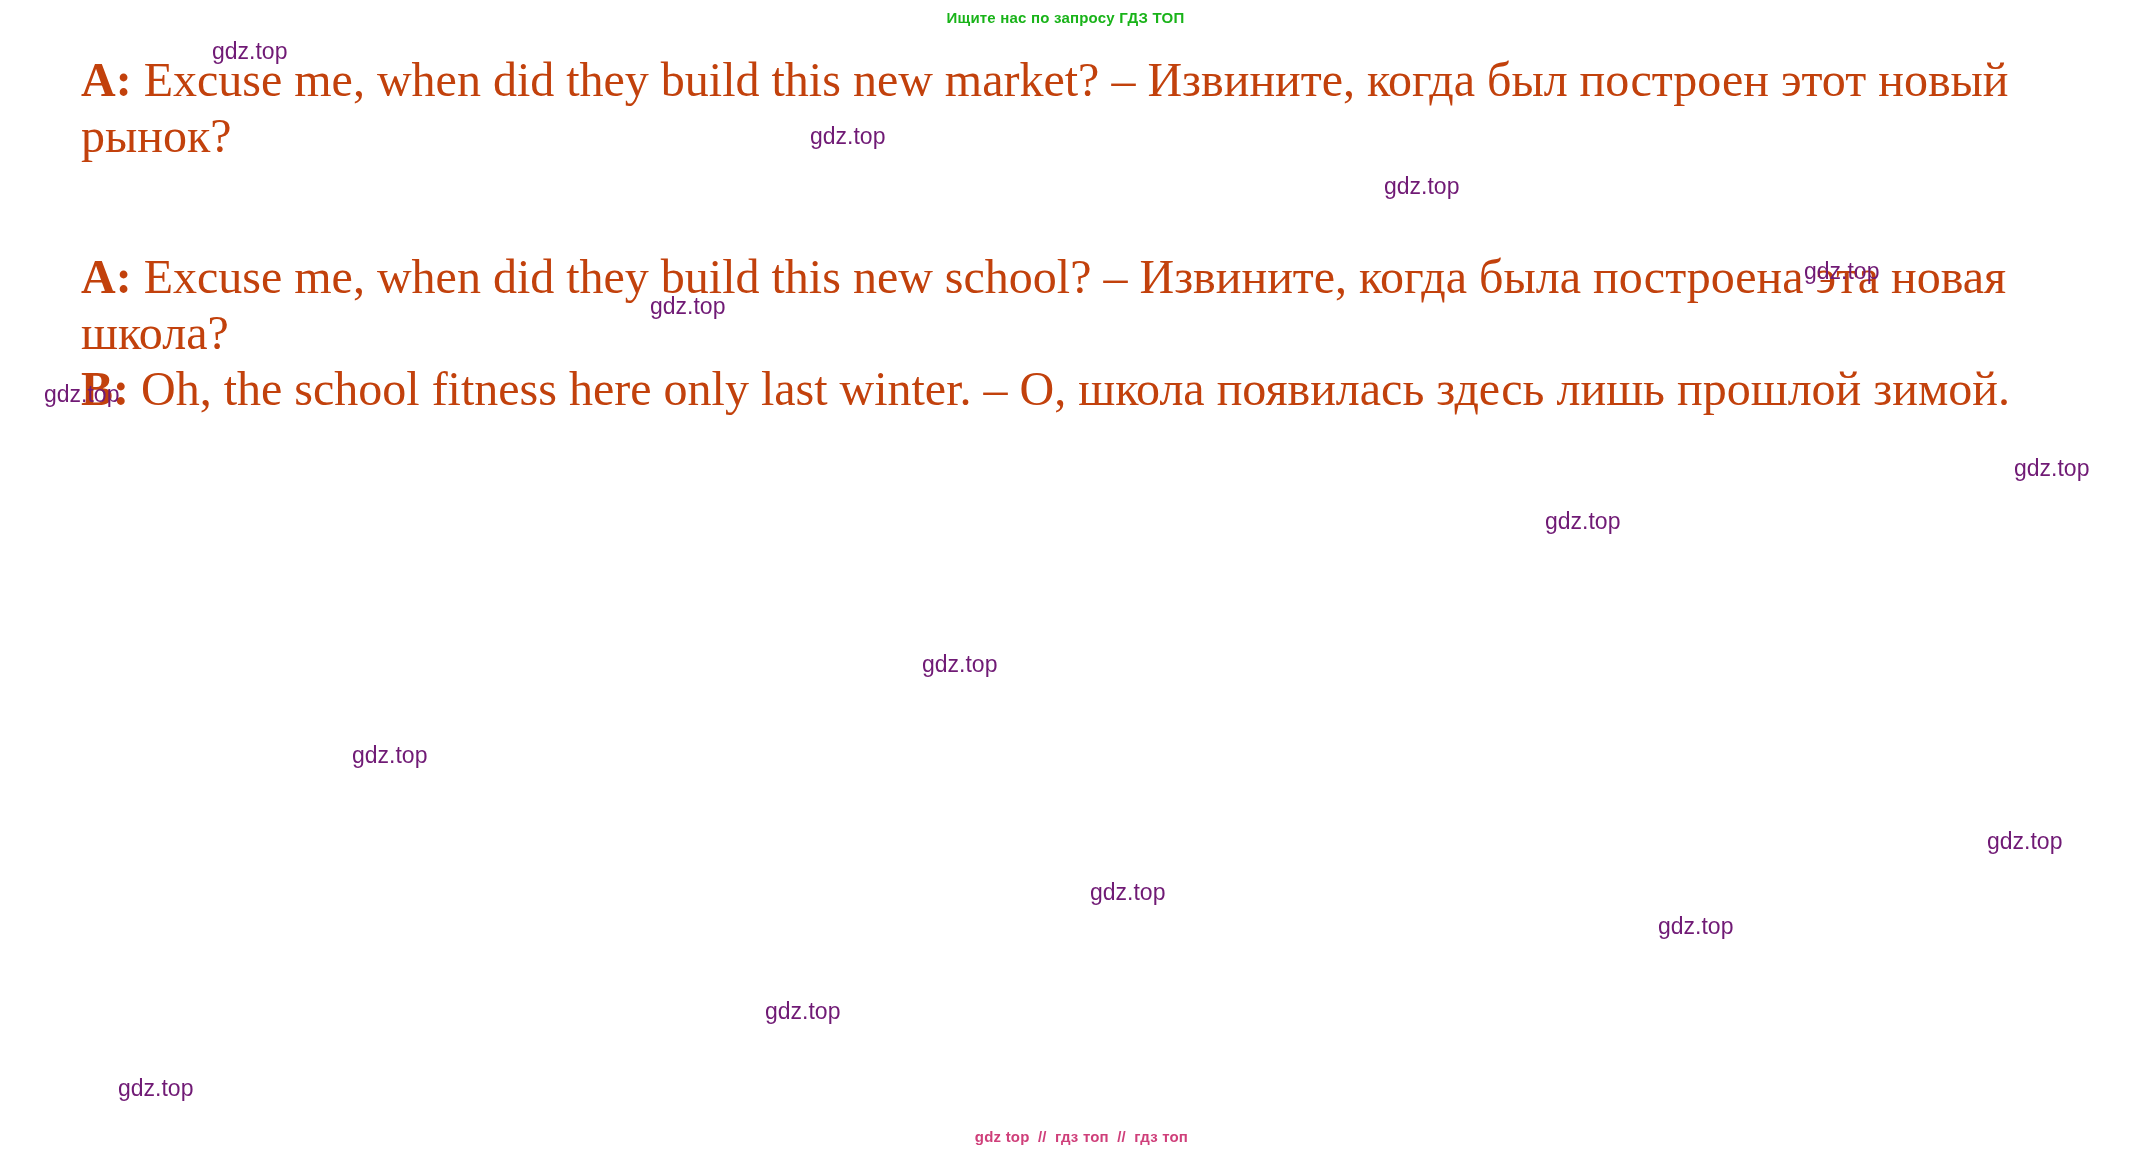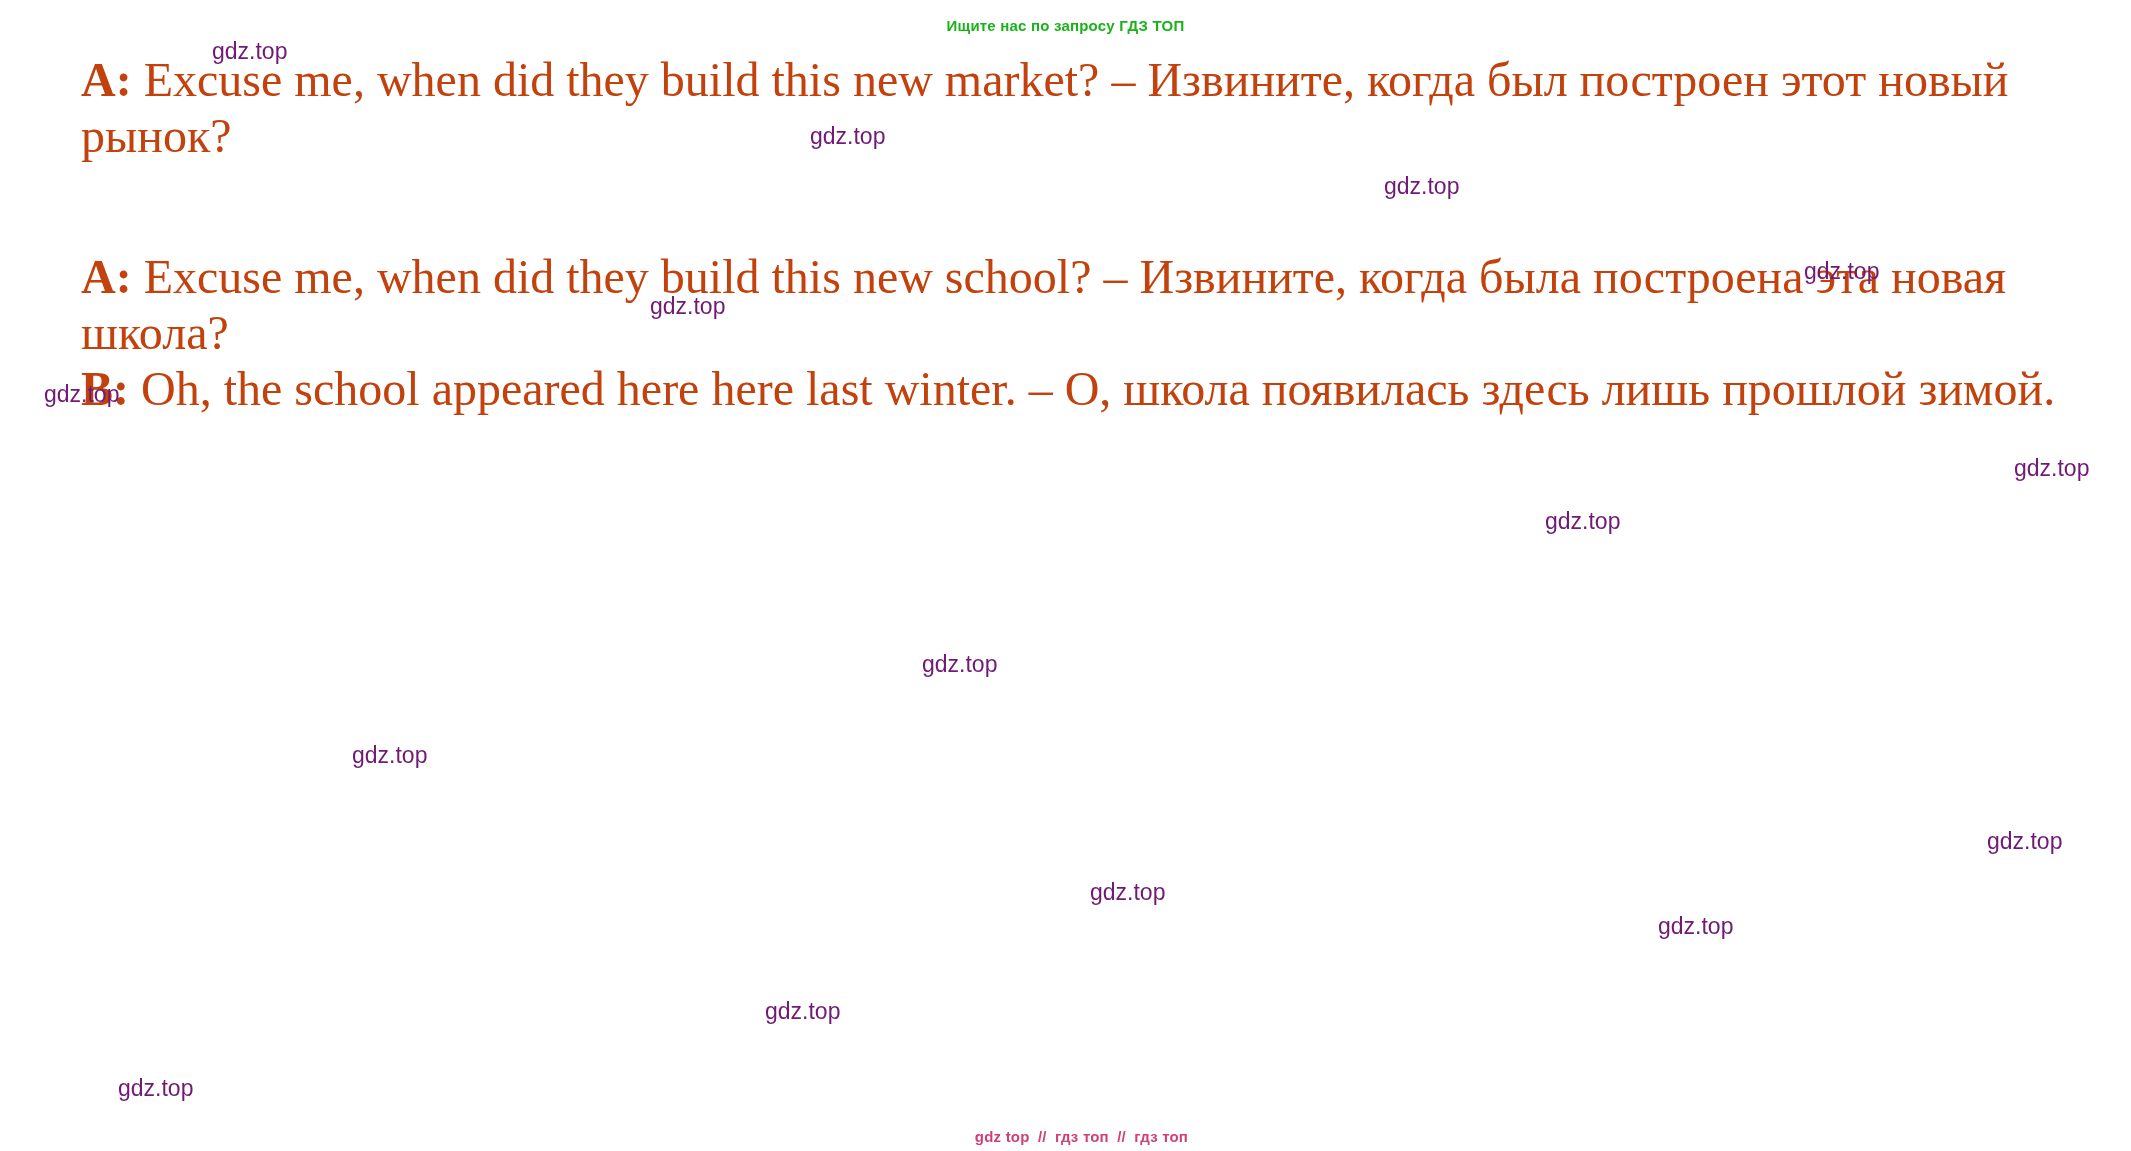"Ищите нас по запросу ГДЗ" .top-banner { padding-top: 17px -> 9px }
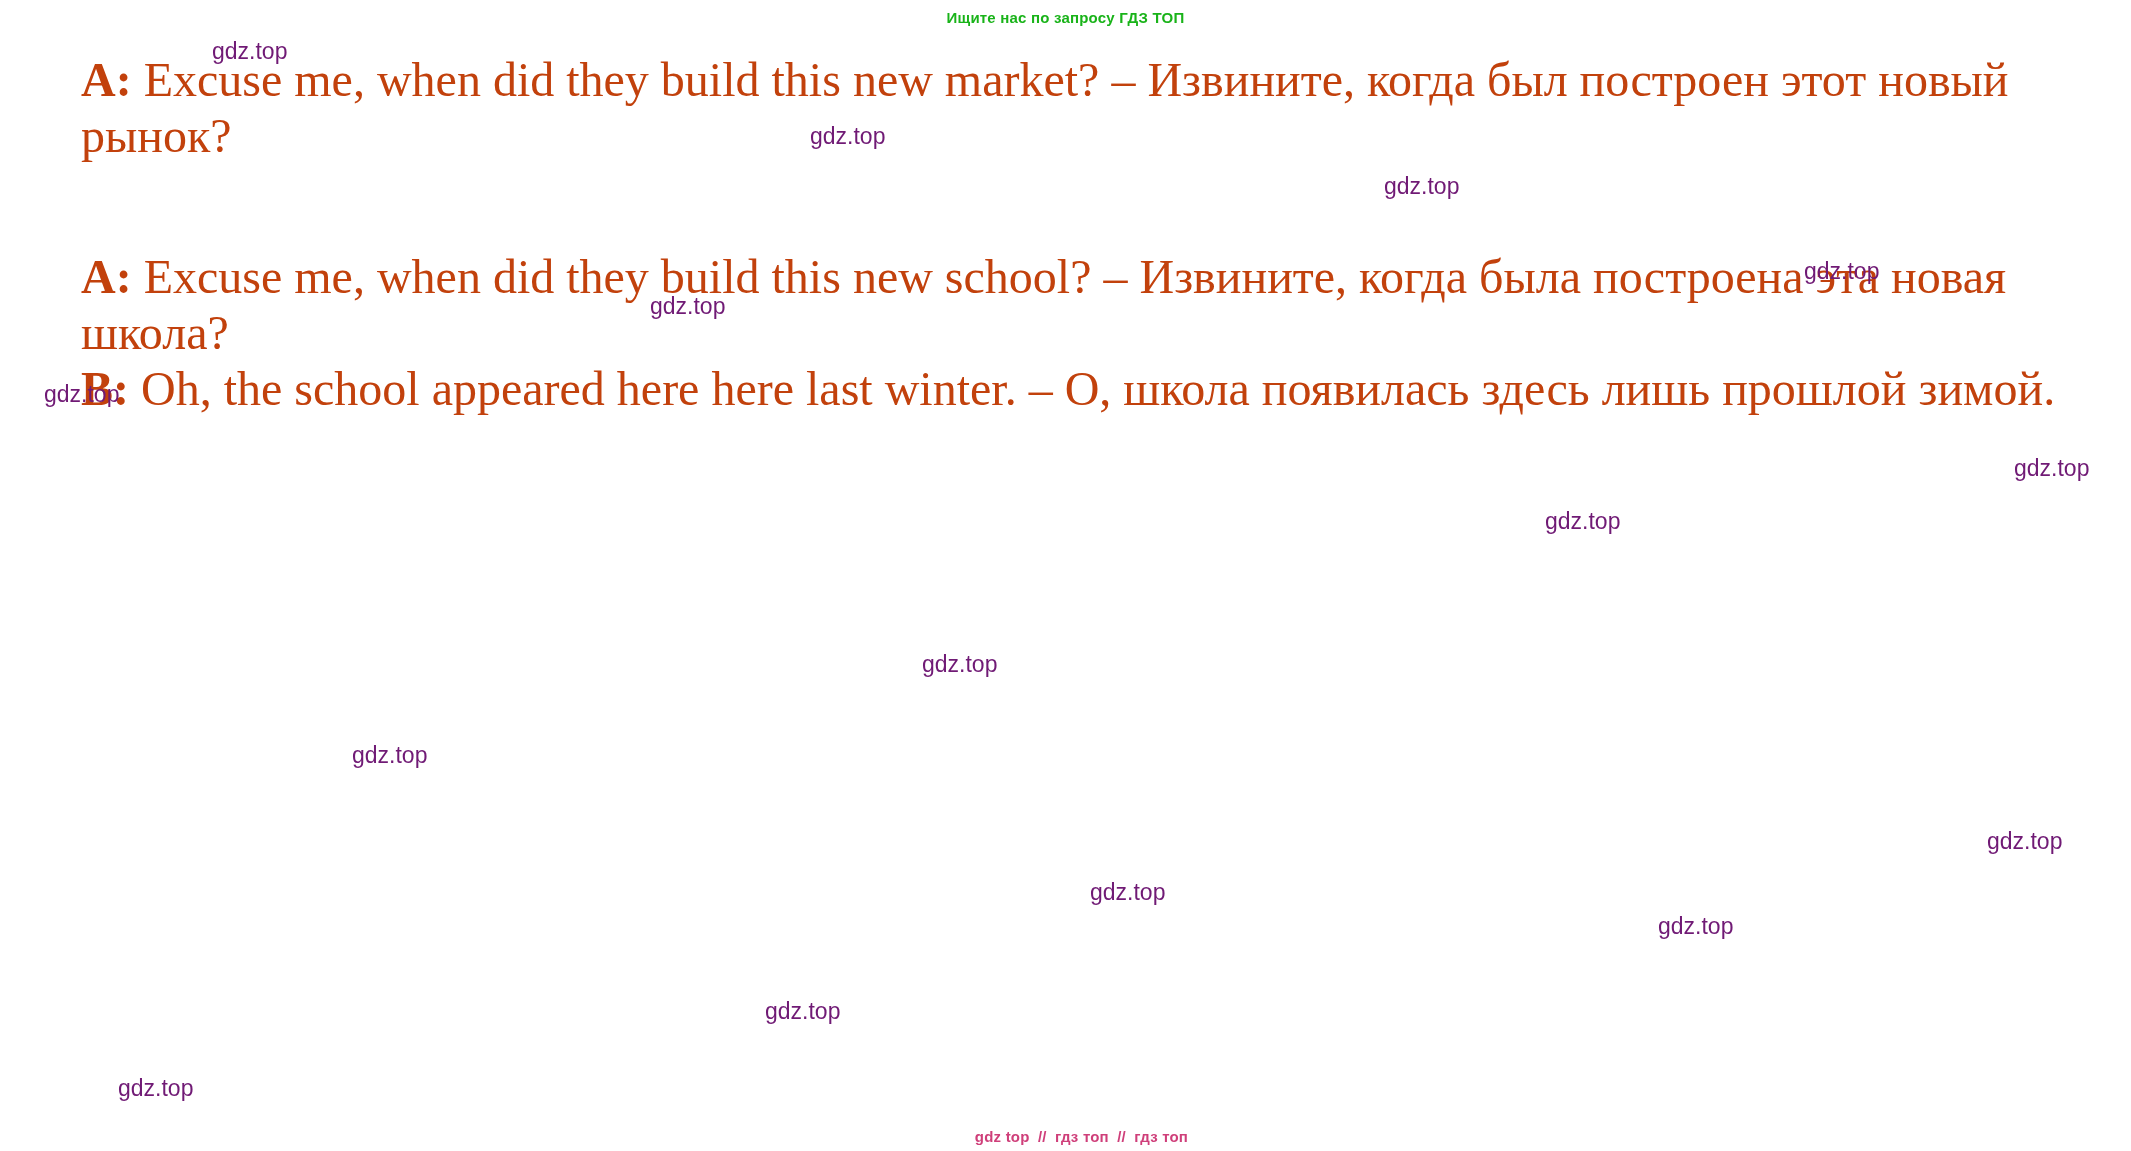"Oh, the school appeared here" span { text: appeared here here -> fitness here only }
